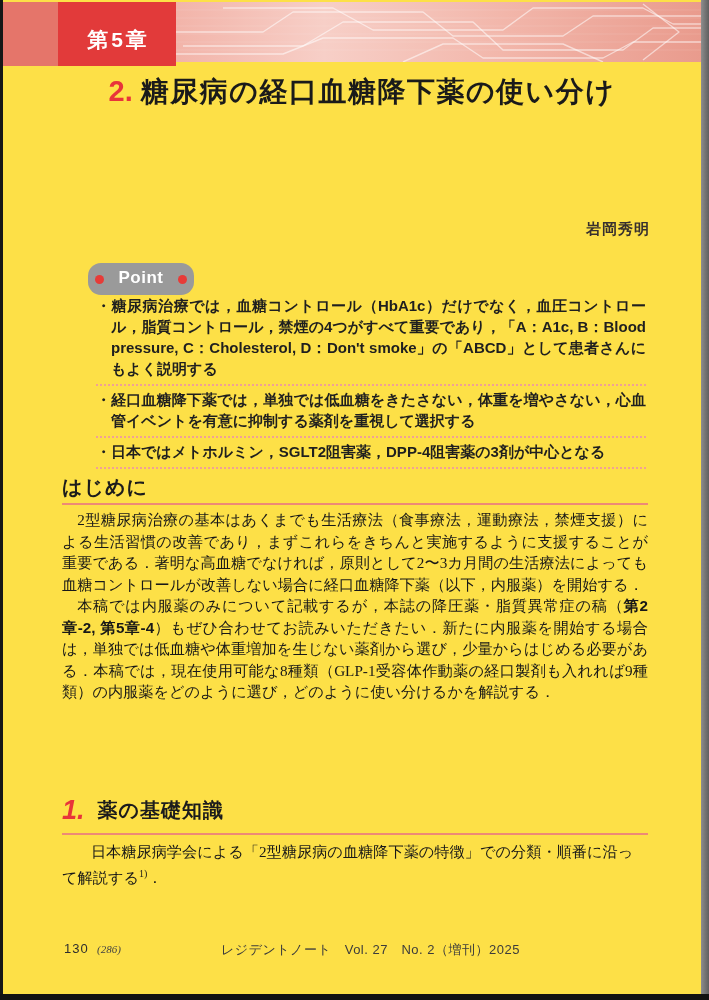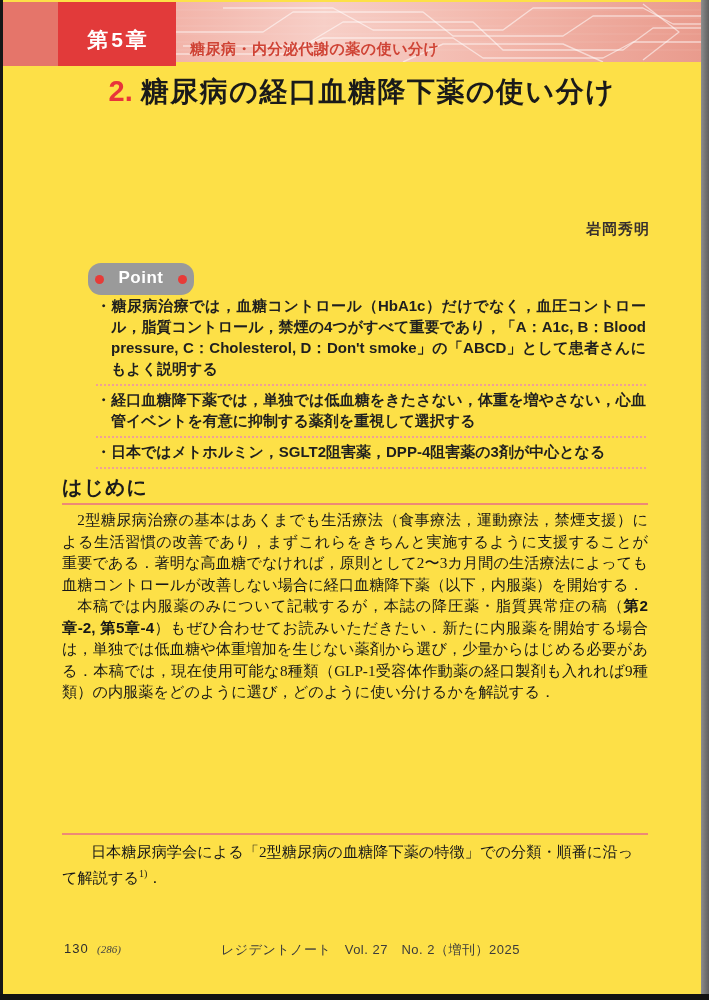"糖尿病・内分泌代謝の薬の使い分け" div.chapter-subtitle { html: <div>糖尿病・内分泌代謝の薬の使い分け</div> -> none }
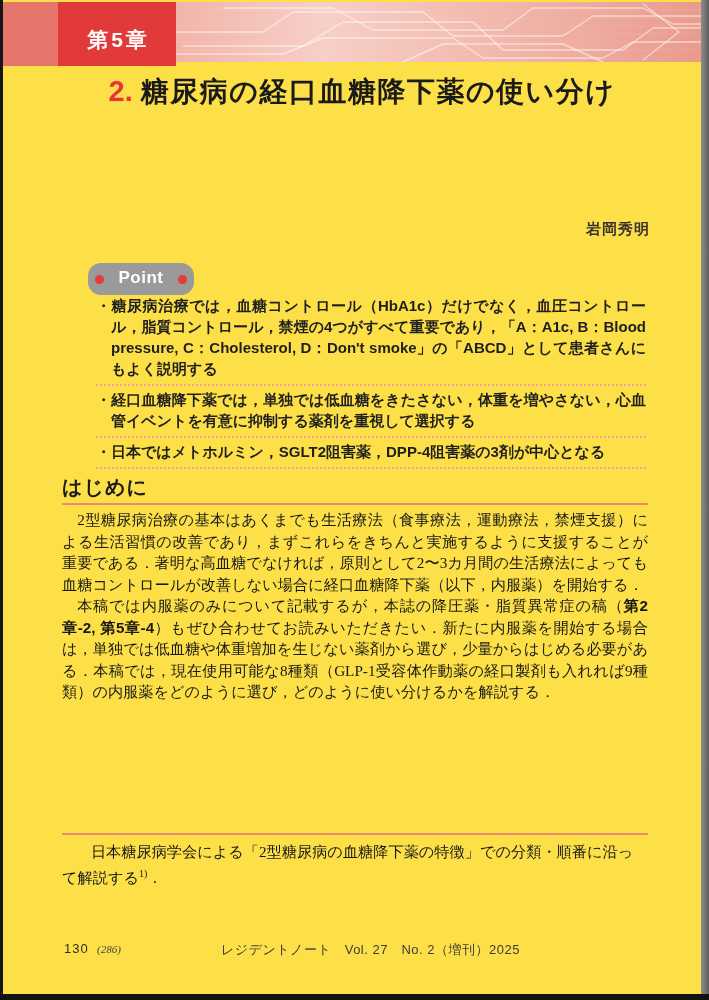"1. 薬の基礎知識" h2.sec1-heading { html: none -> <h2> <span>1.</span><span>薬の基礎知識</span> </h2> }
